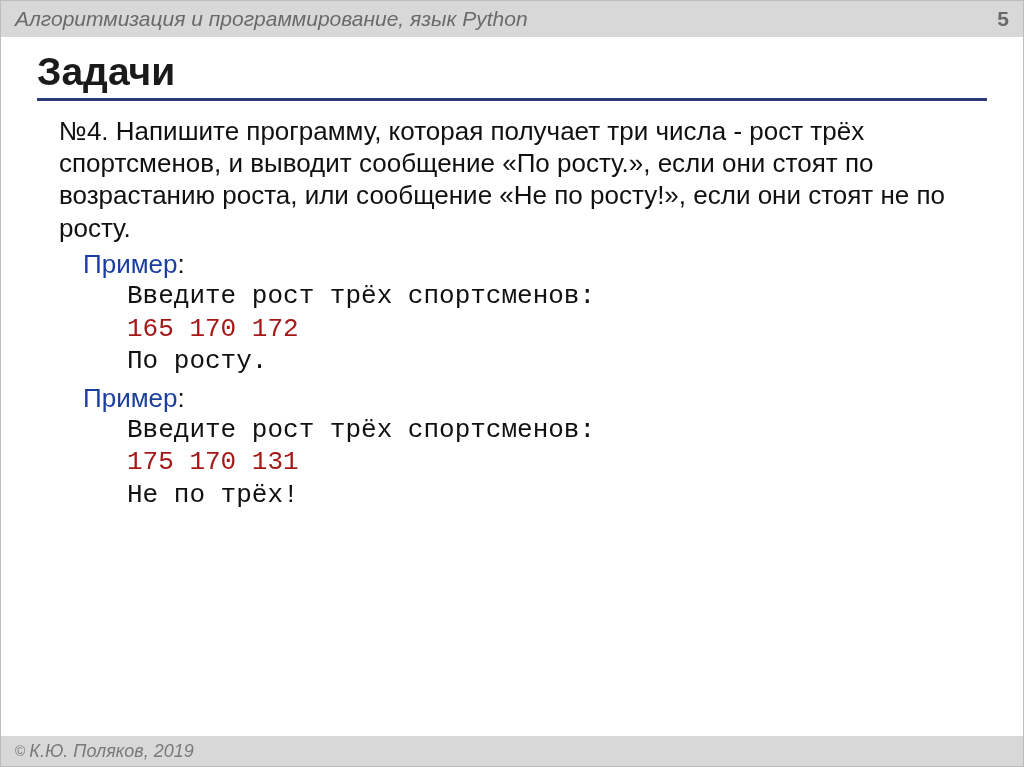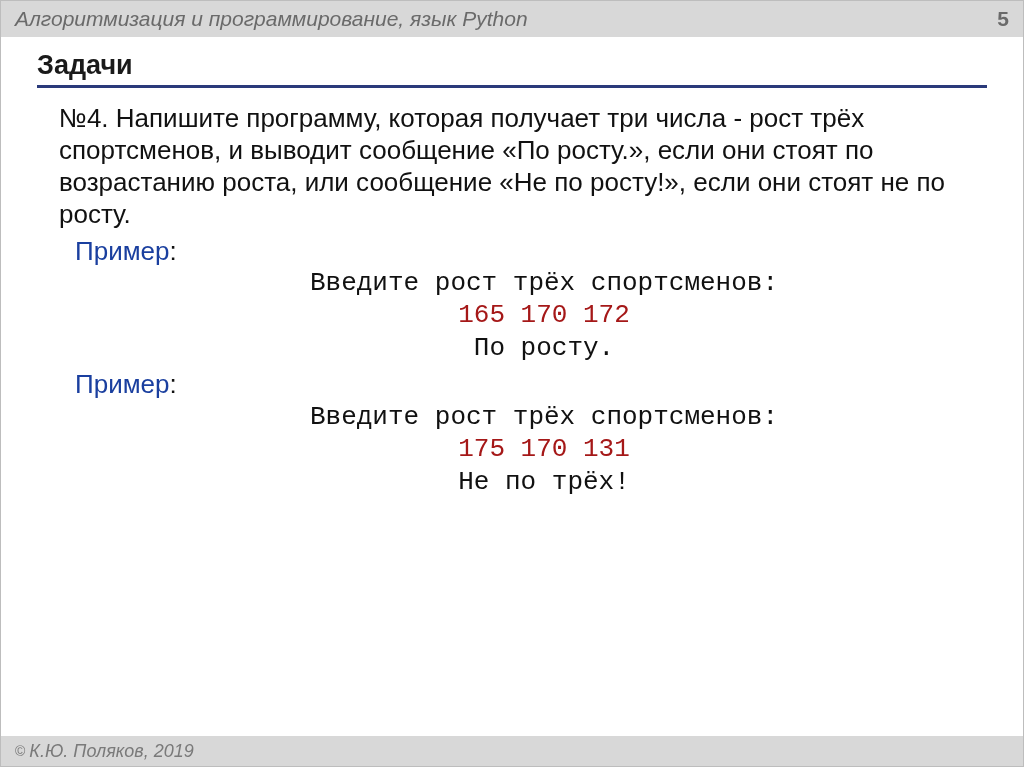"Задачи" .h1 { font-size: 27px -> 39px }
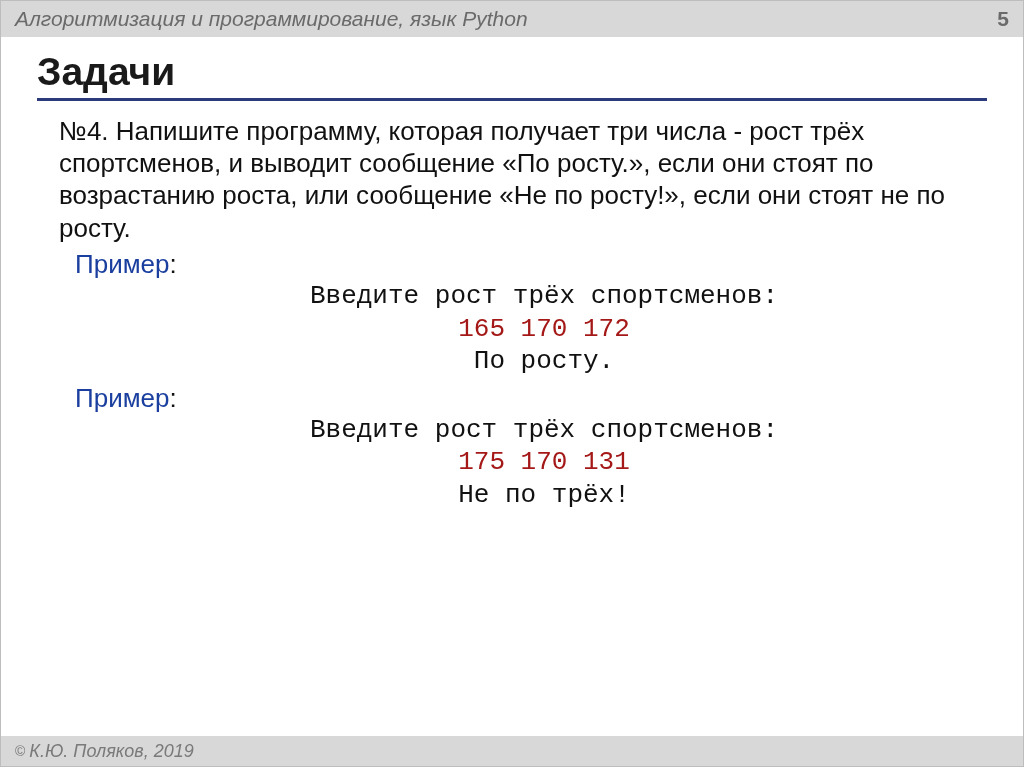"Пример:" .ex-block { margin-left: 20px -> 28px }
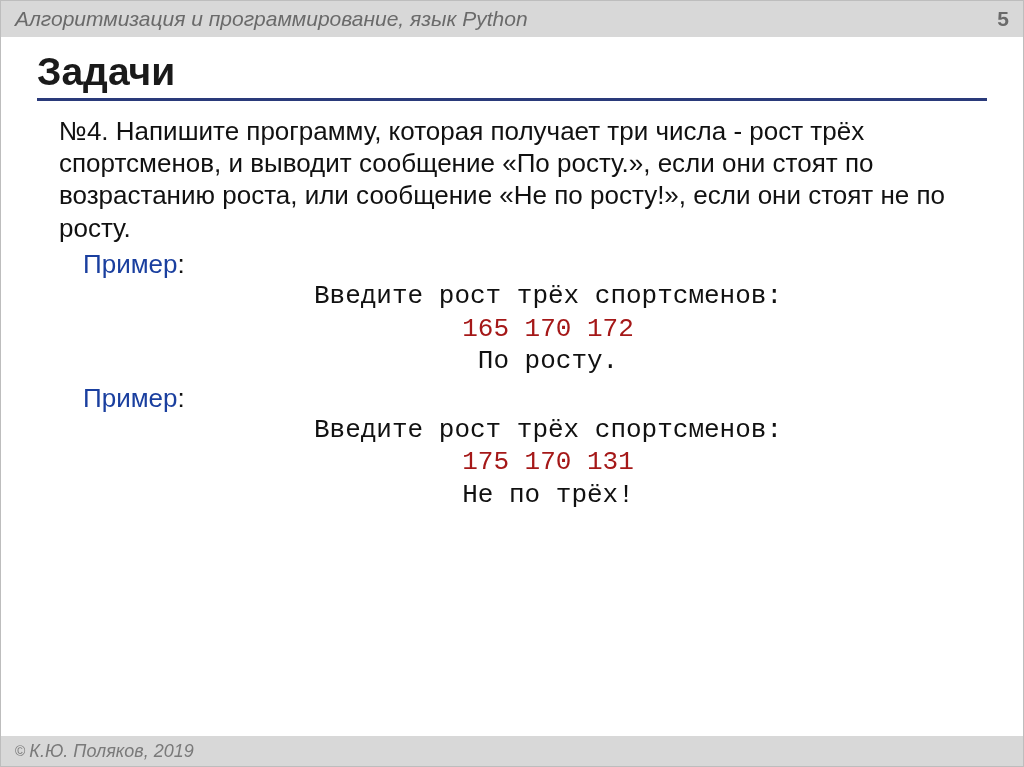"Введите рост трёх спортсменов: 165" .mono { text-align: center -> none }
